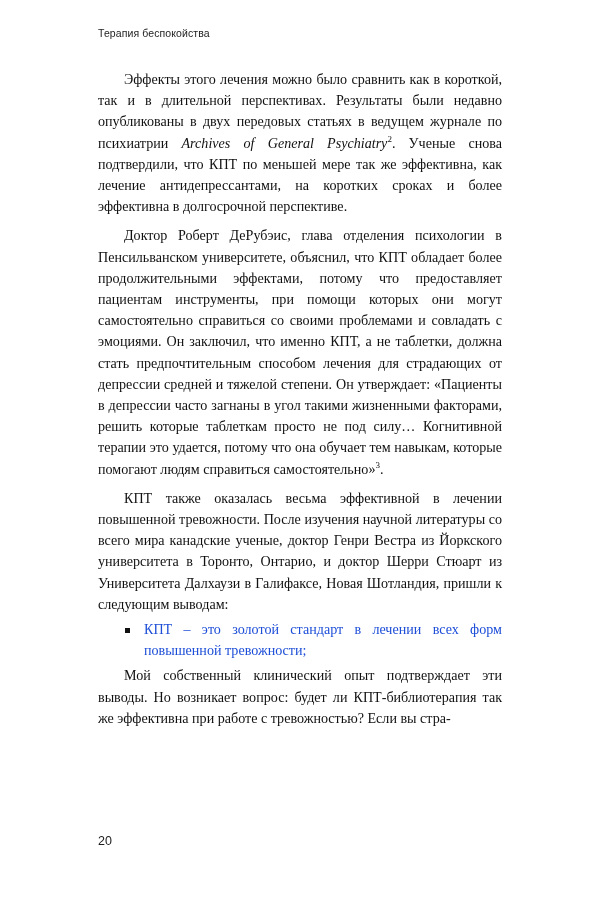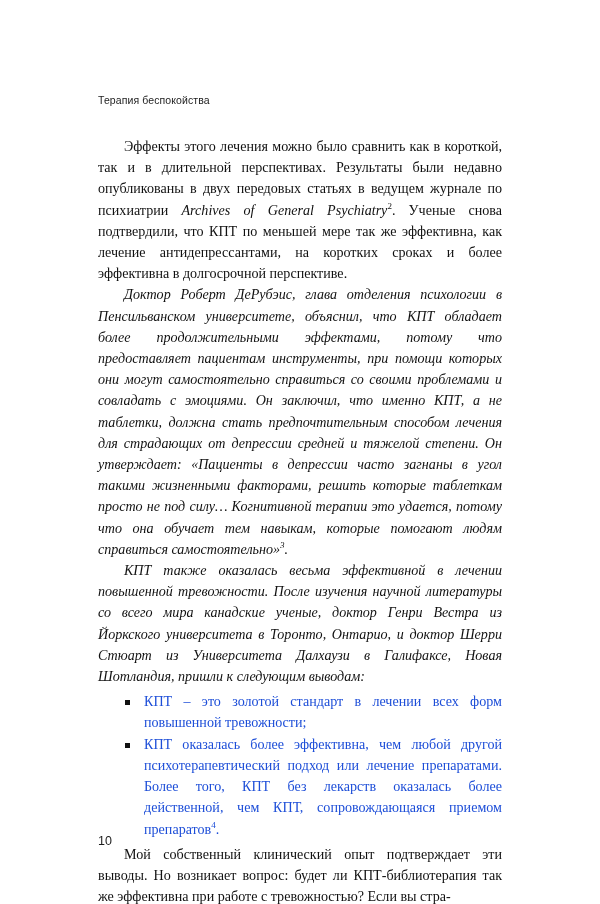"Терапия беспокойства" .page { padding: 94px 98px 0 98px -> 27px 98px 0 98px }
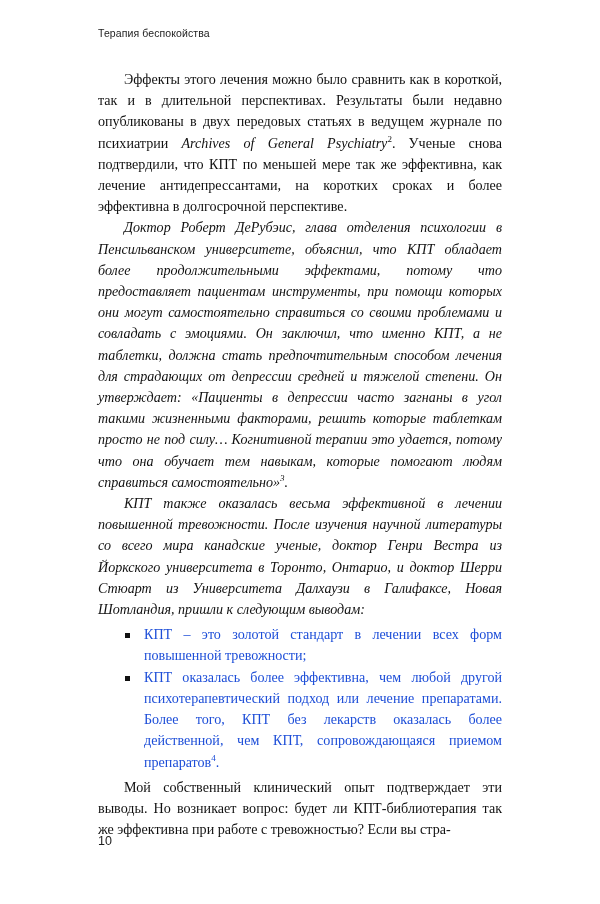"Доктор Роберт ДеРубэис, глава отделения" .body-text p + p { font-style: italic -> none; margin-top: 0 -> 8px }
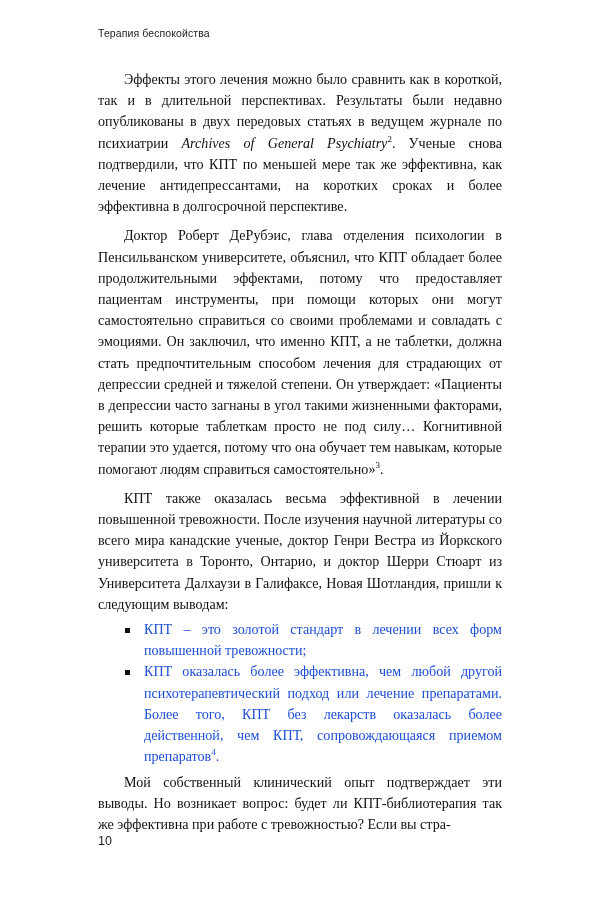"КПТ оказалась более эффективна, чем" li.bullet-2 { html: <li>КПТ оказалась более эффективна, чем любой другой психотерапевтический подход или лечение препаратами. Более того, КПТ без лекарств оказалась более действенной, чем КПТ, сопровождающаяся приемом препаратов<sup>4</sup>.</li> -> none }
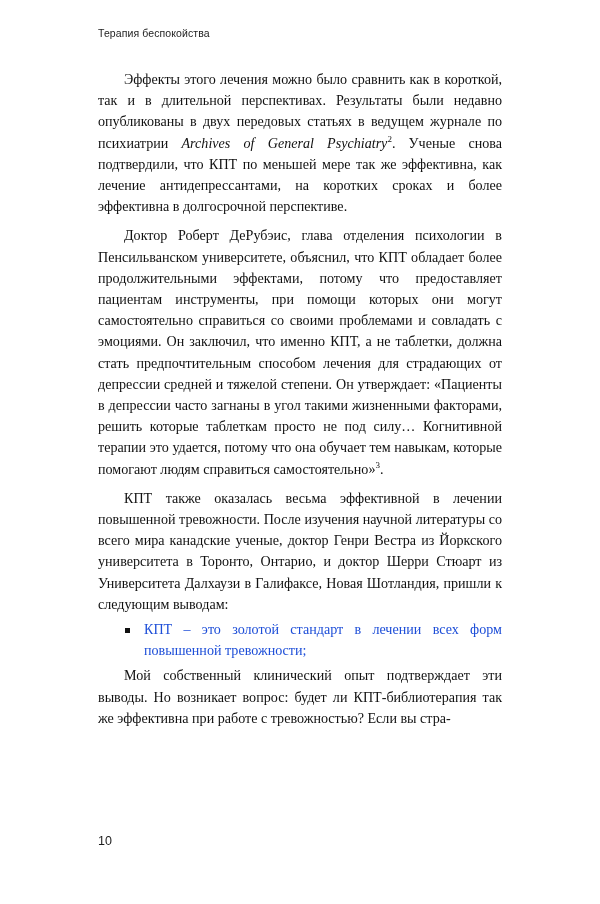"10" div.folio { text: 10 -> 20 }
